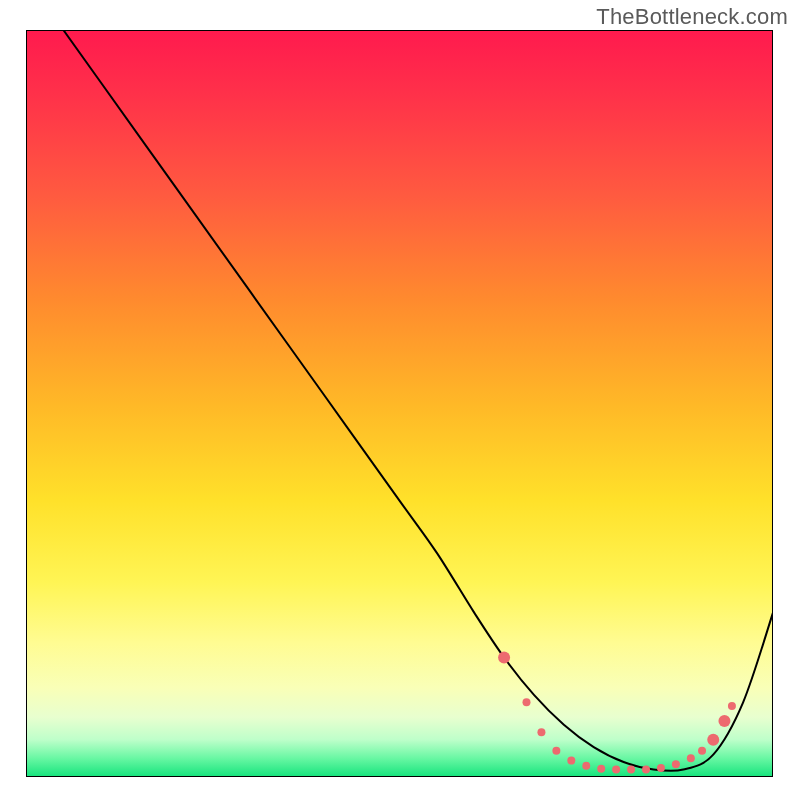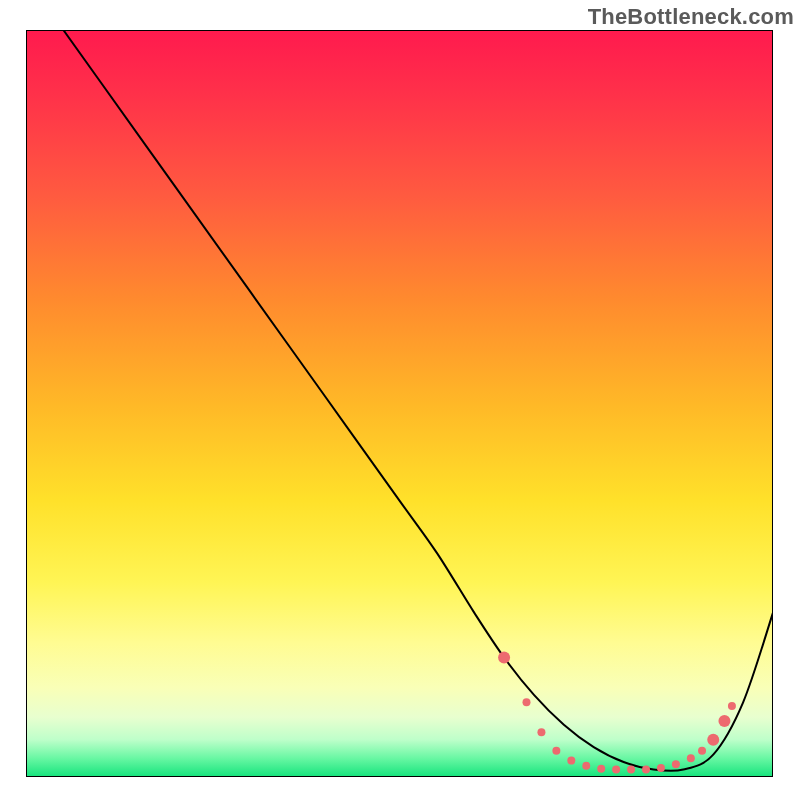"TheBottleneck.com" .watermark { font-weight: 700 -> 400; right: 6px -> 12px }
